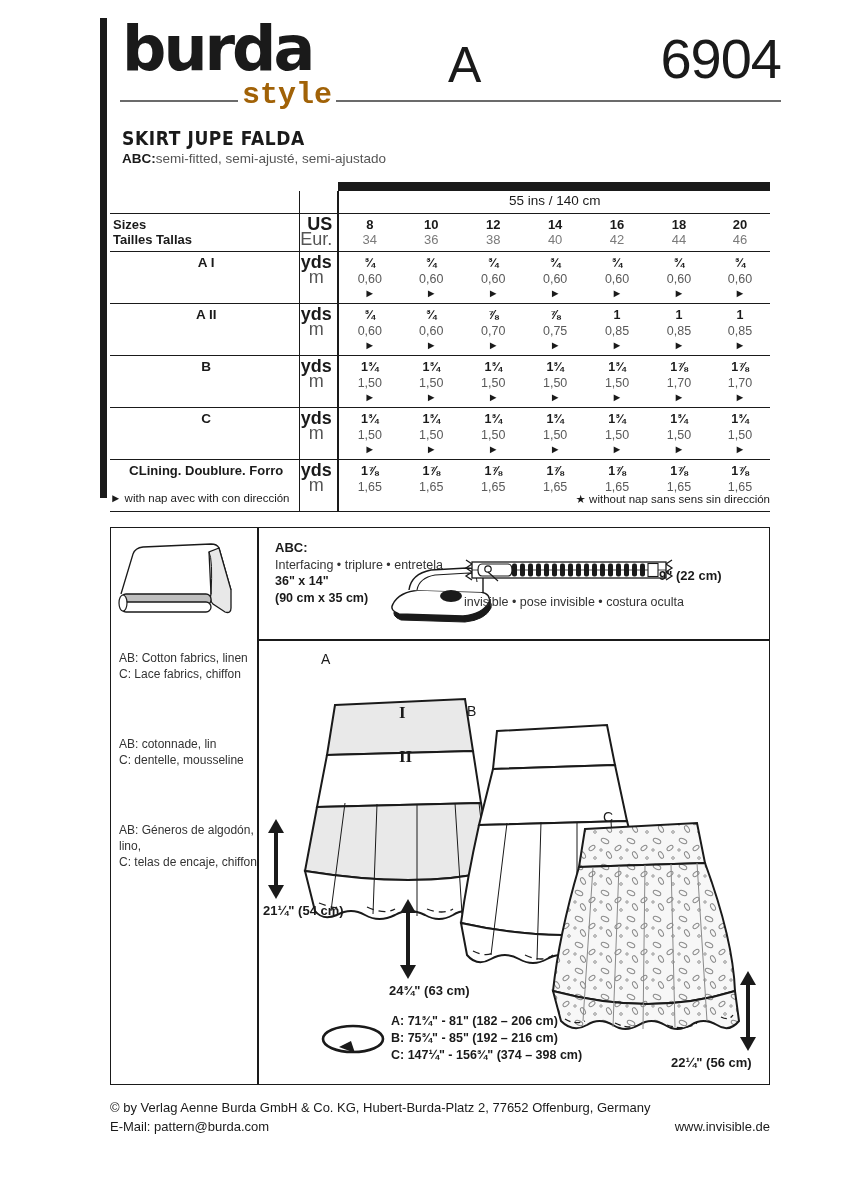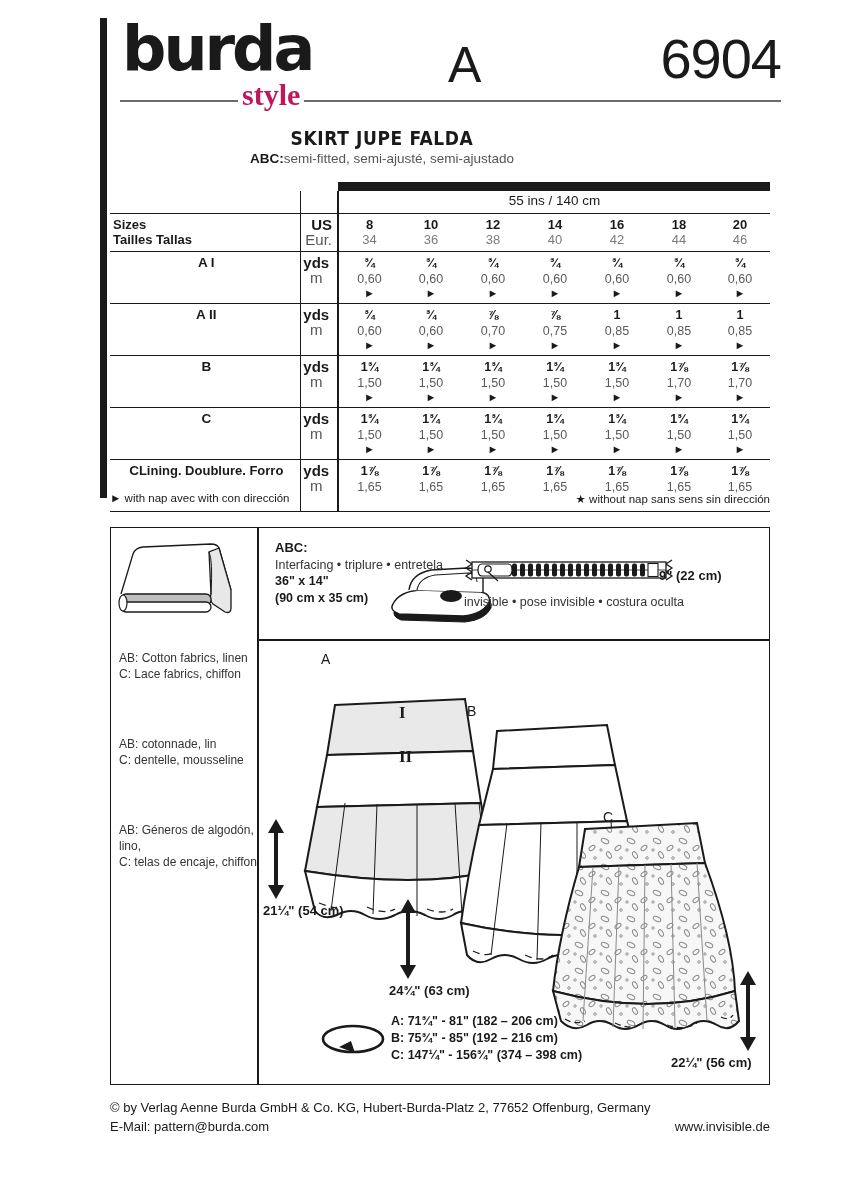"style" .brand-style { color: #be185d -> #a16207; font-family: Liberation Serif, serif -> Liberation Mono, monospace }
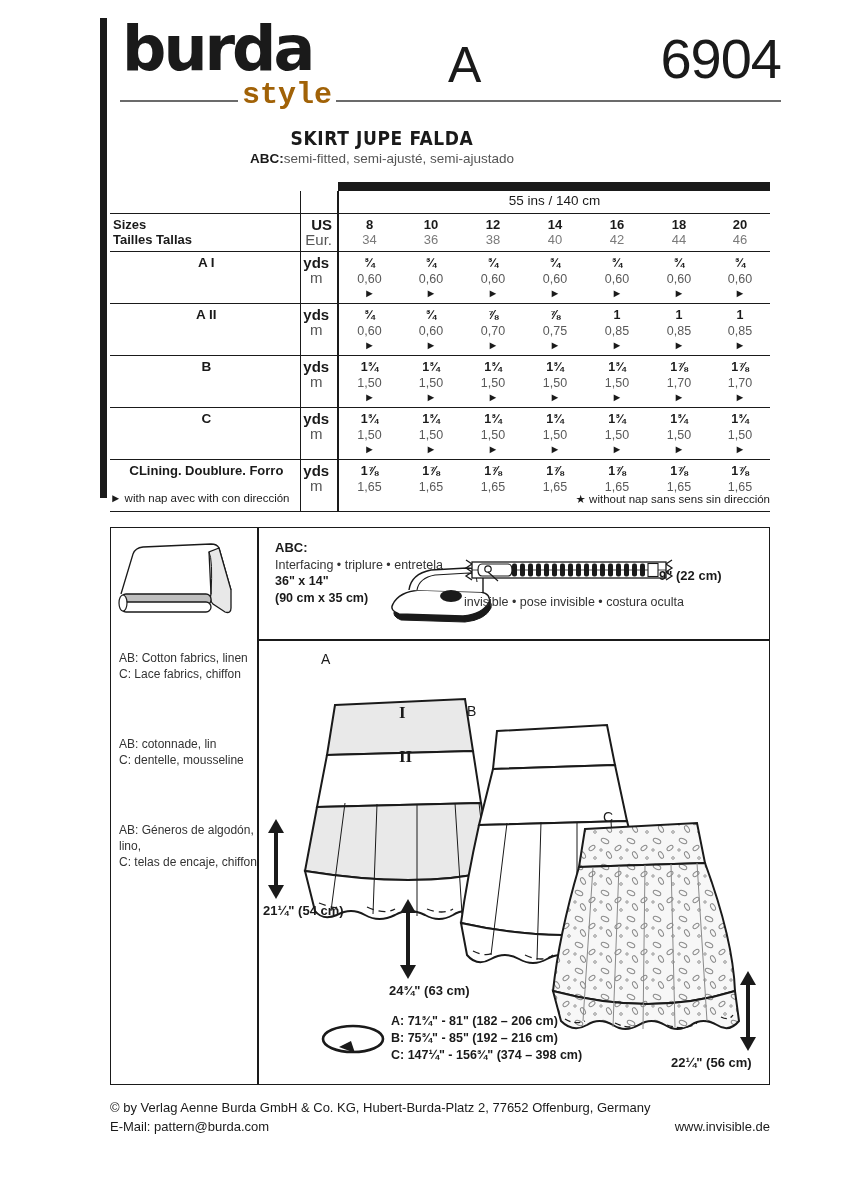"SKIRT JUPE FALDA" .title-block { text-align: center -> none }
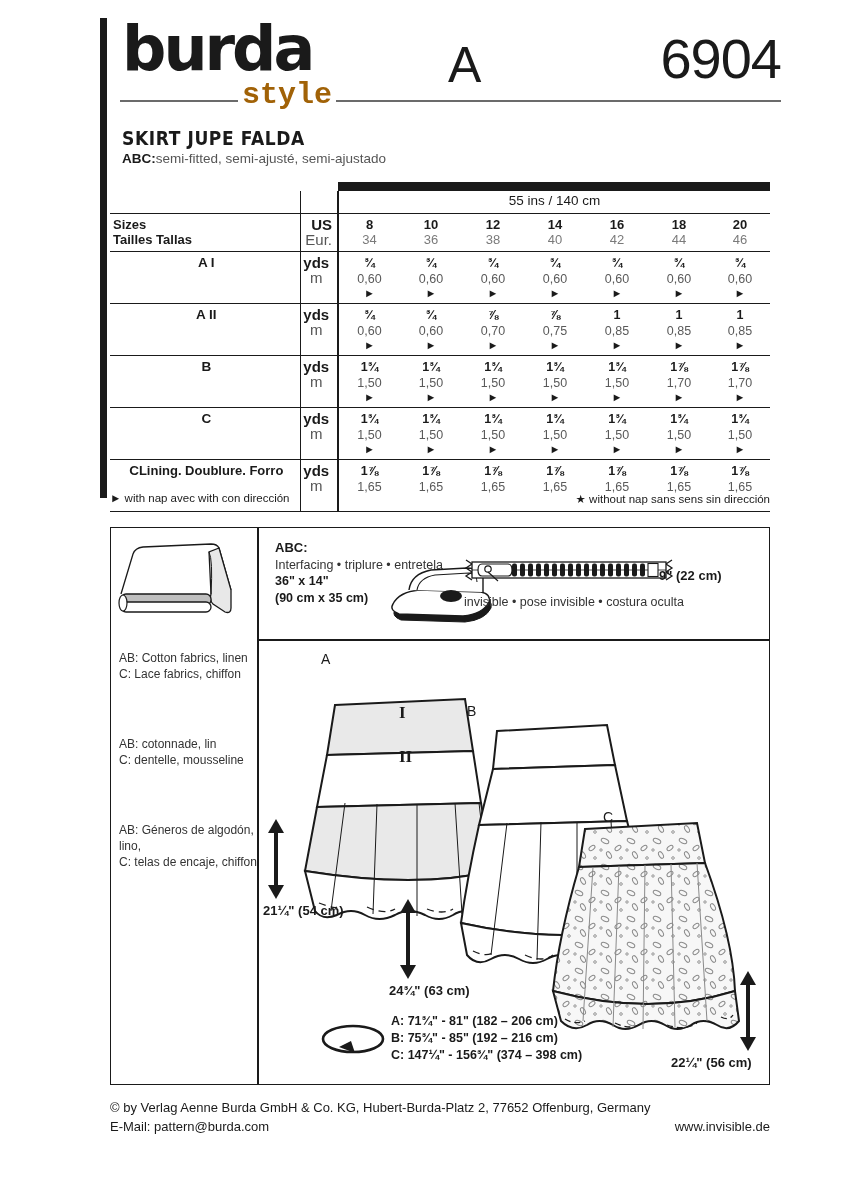"US" .unit-cell { font-size: 15px -> 18px }
